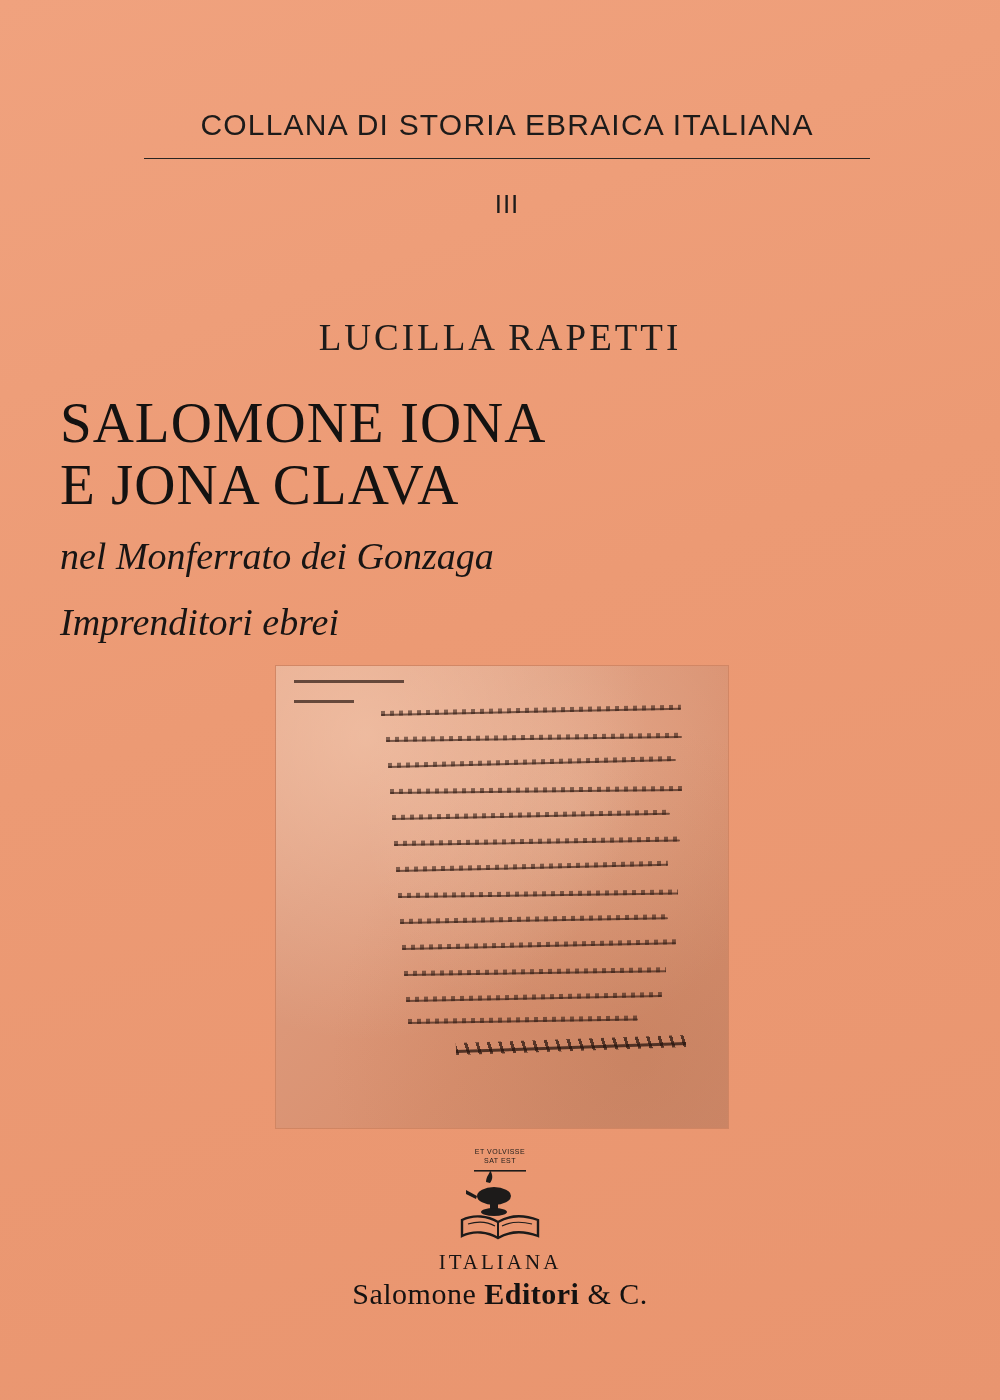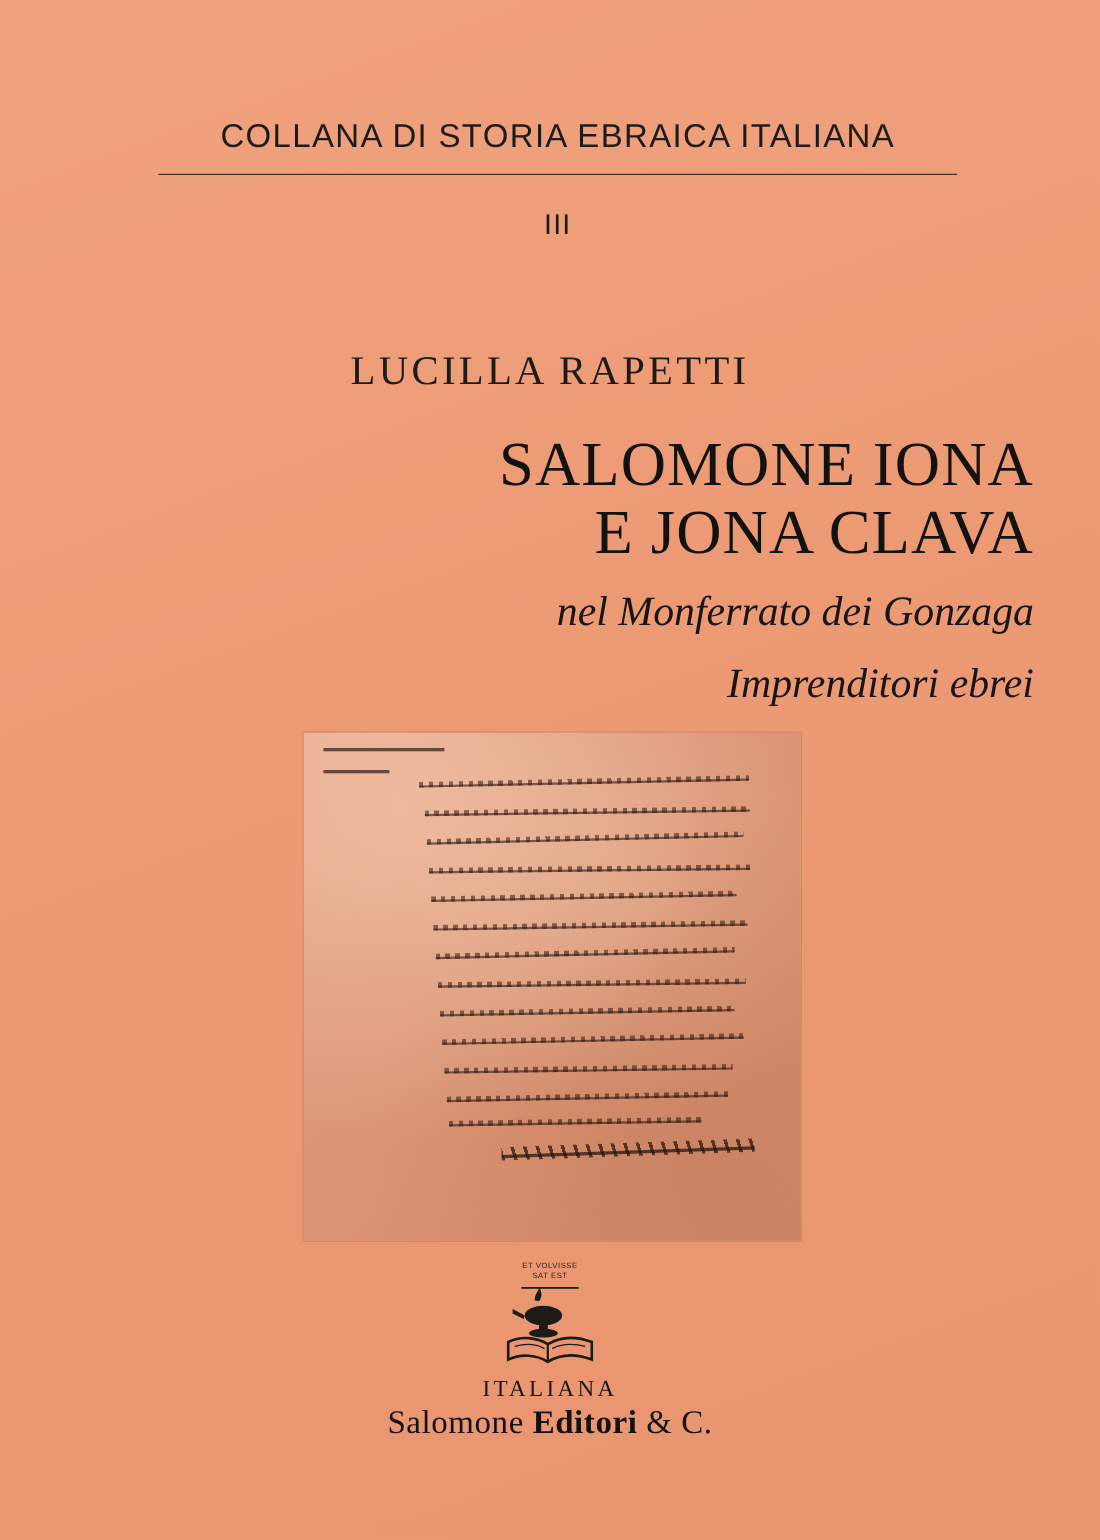"SALOMONE IONA" .title-block { text-align: right -> left }
